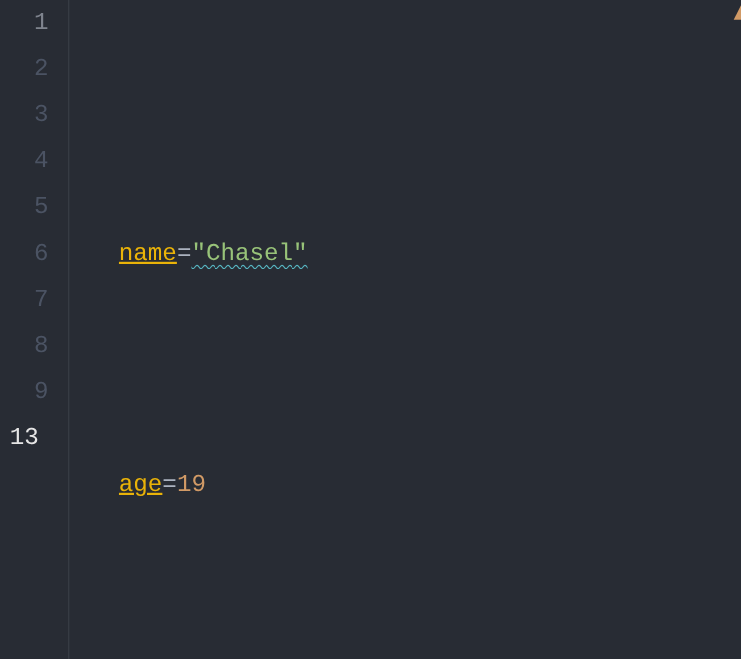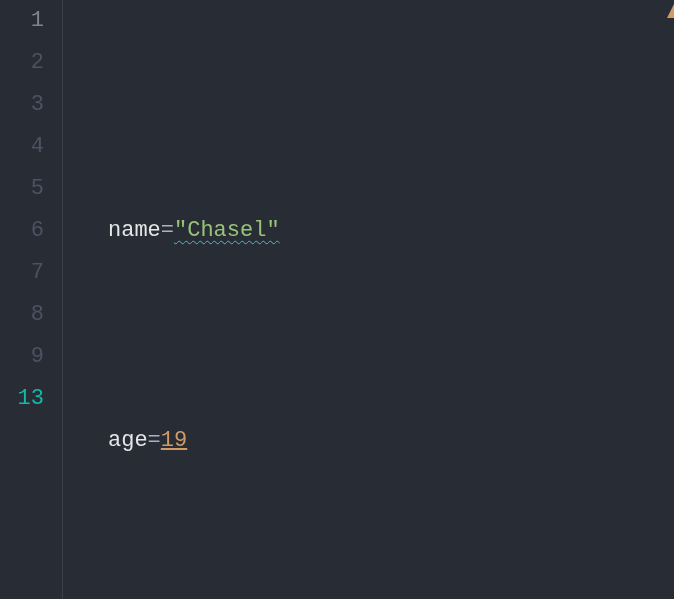"name" .tok-var { color: #e5e5e5 -> #eab308; text-decoration: none -> underline }
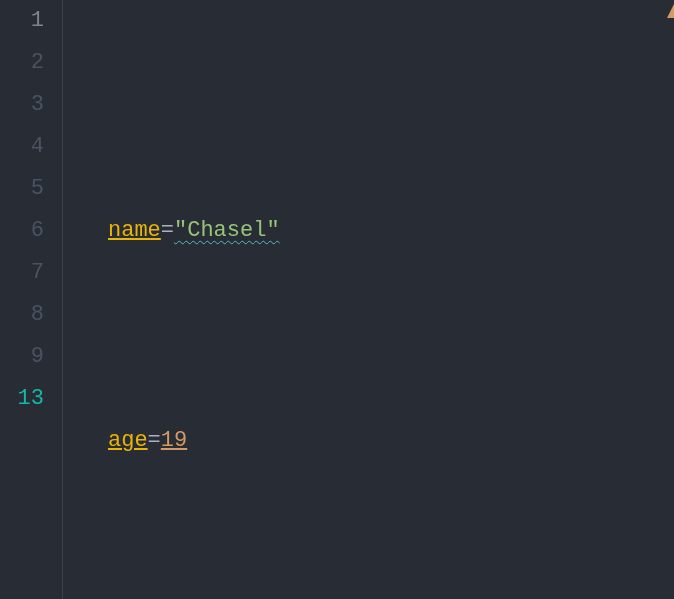"13" .gutter .ln.active { color: #14b8a6 -> #e5e5e5; text-align: none -> center }
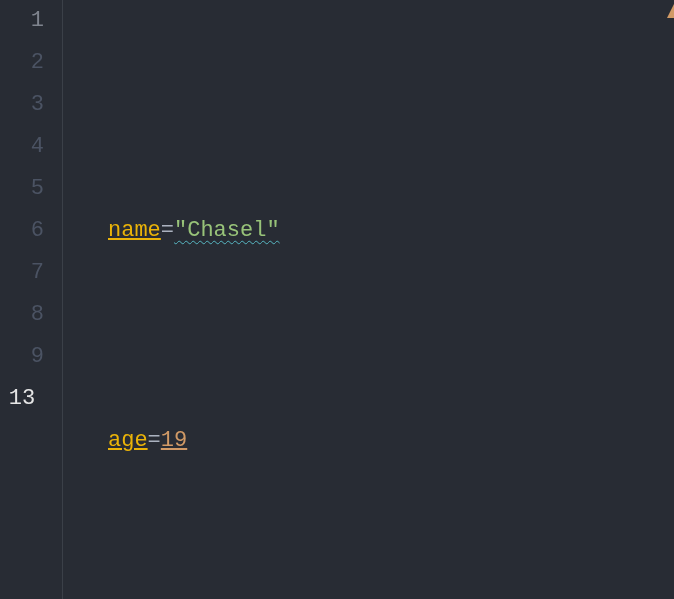"19" .tok-num { text-decoration: underline -> none }
